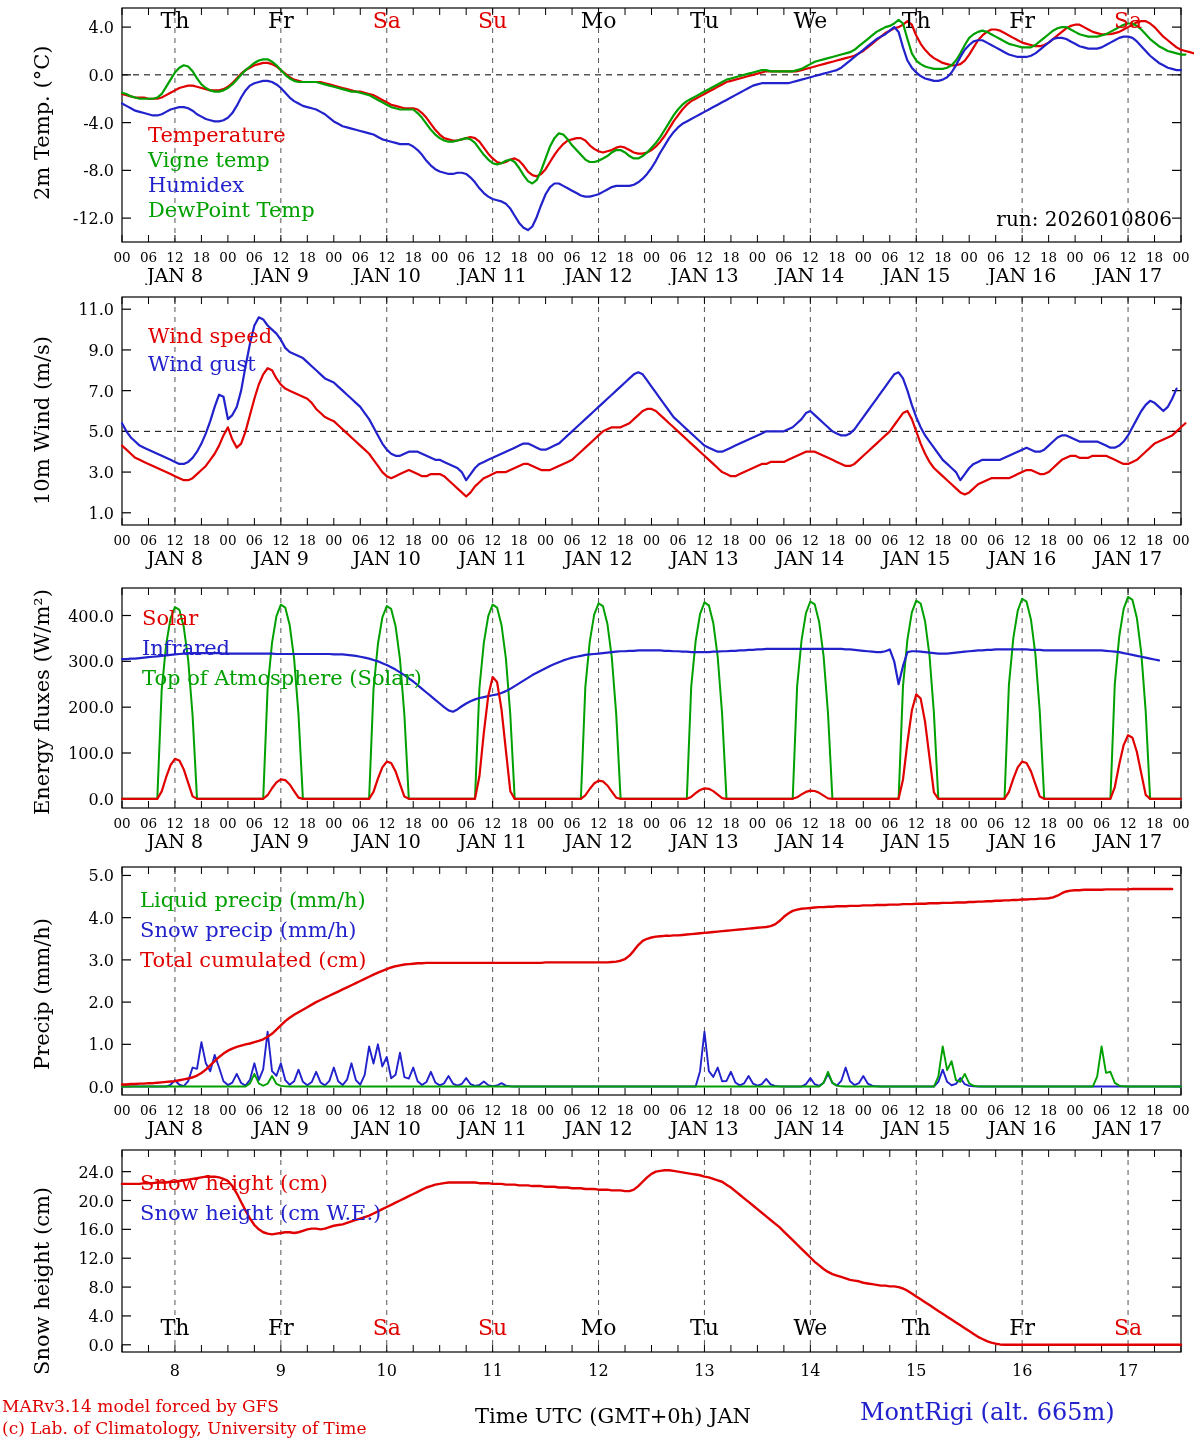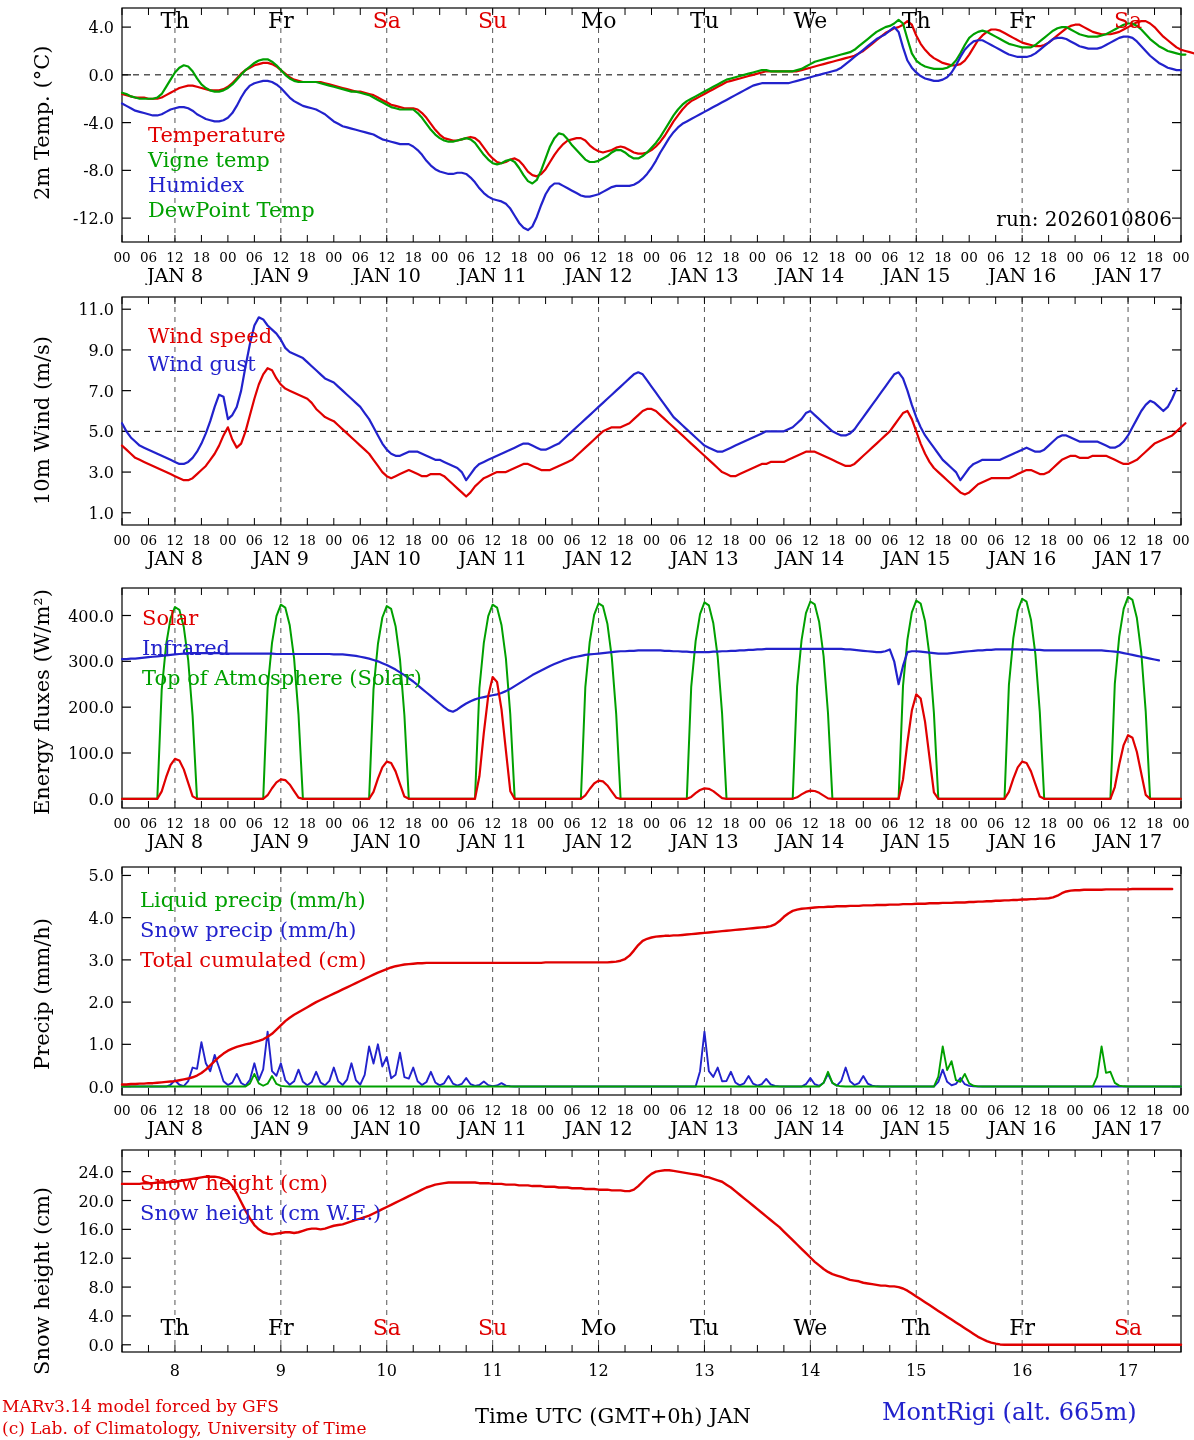"MontRigi (alt. 665m)" .footer-right { margin-left: 22px -> none }
